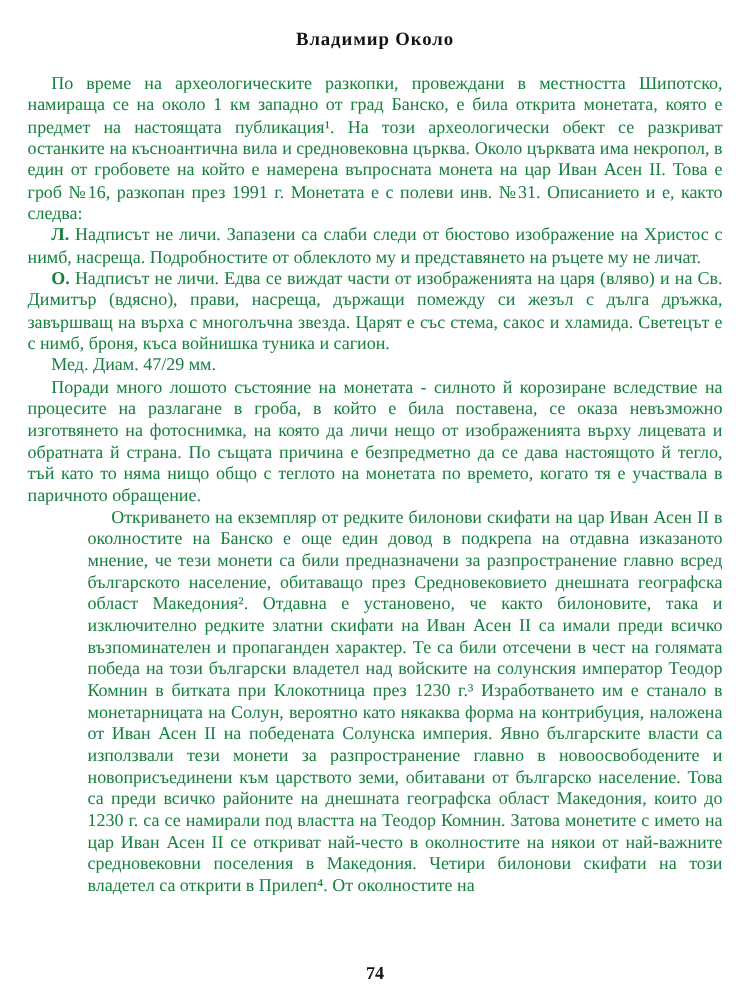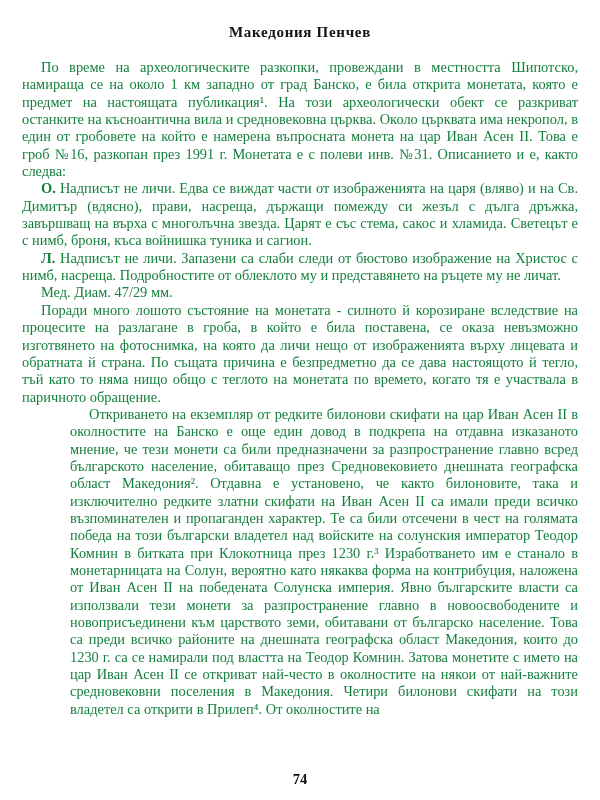"Македония Пенчев" div.author { text: Македония Пенчев -> Владимир Около }
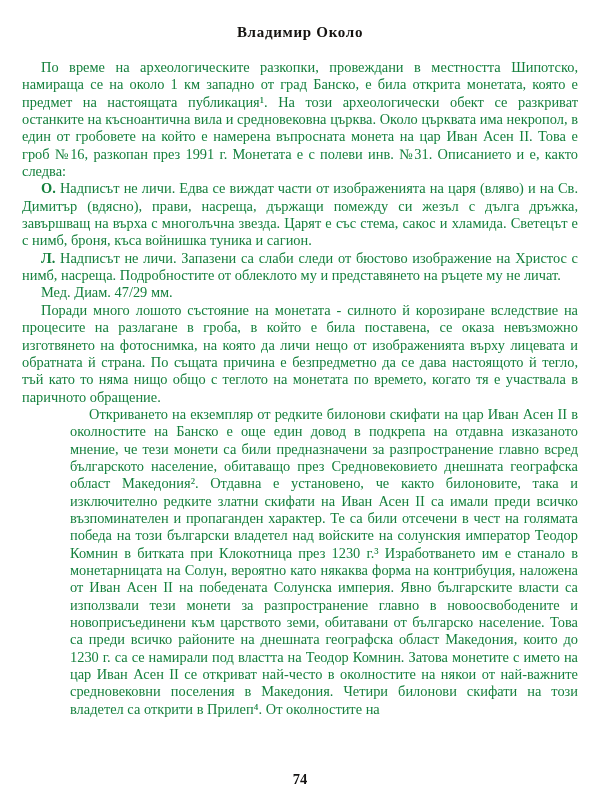"О. Надписът не личи. Едва" p { order: before "Л. Надписът не личи. Запазени" -> after "Л. Надписът не личи. Запазени" }
